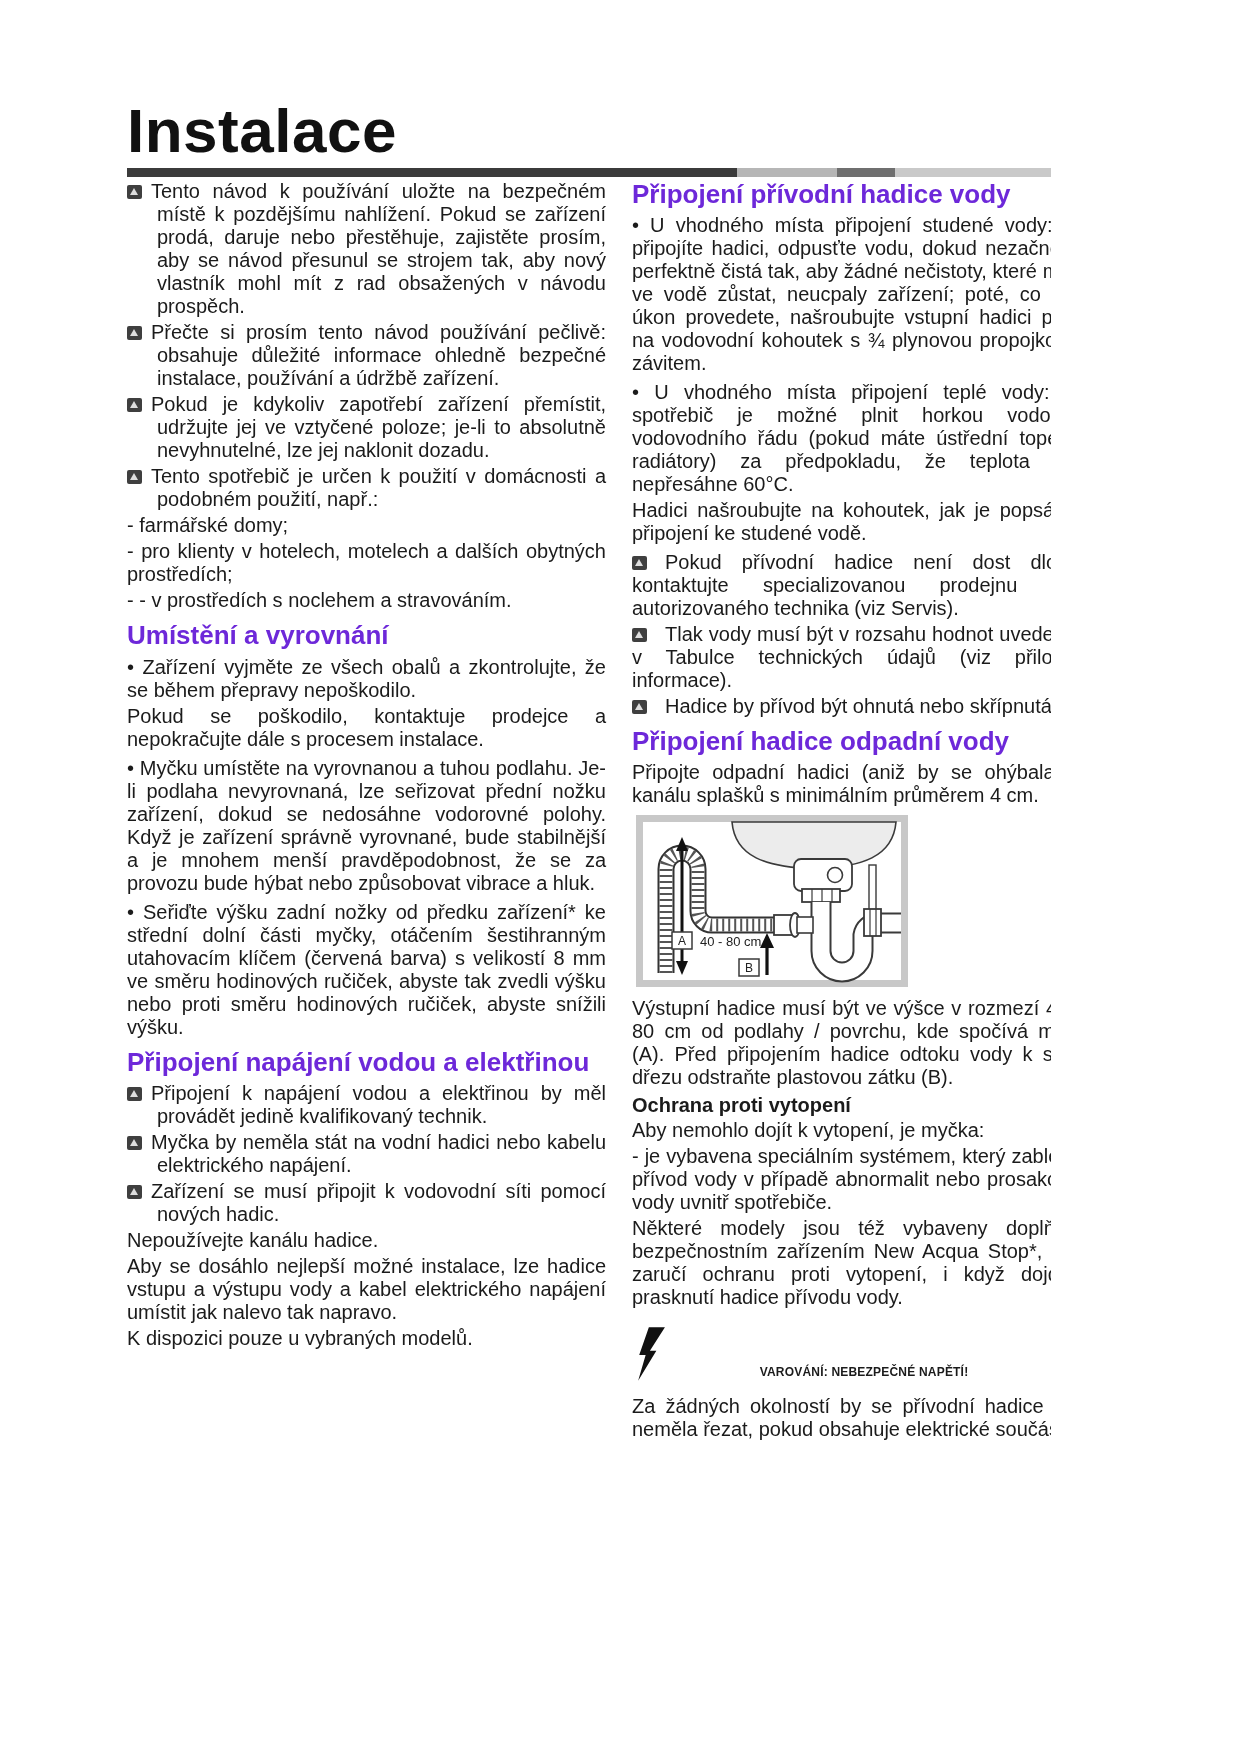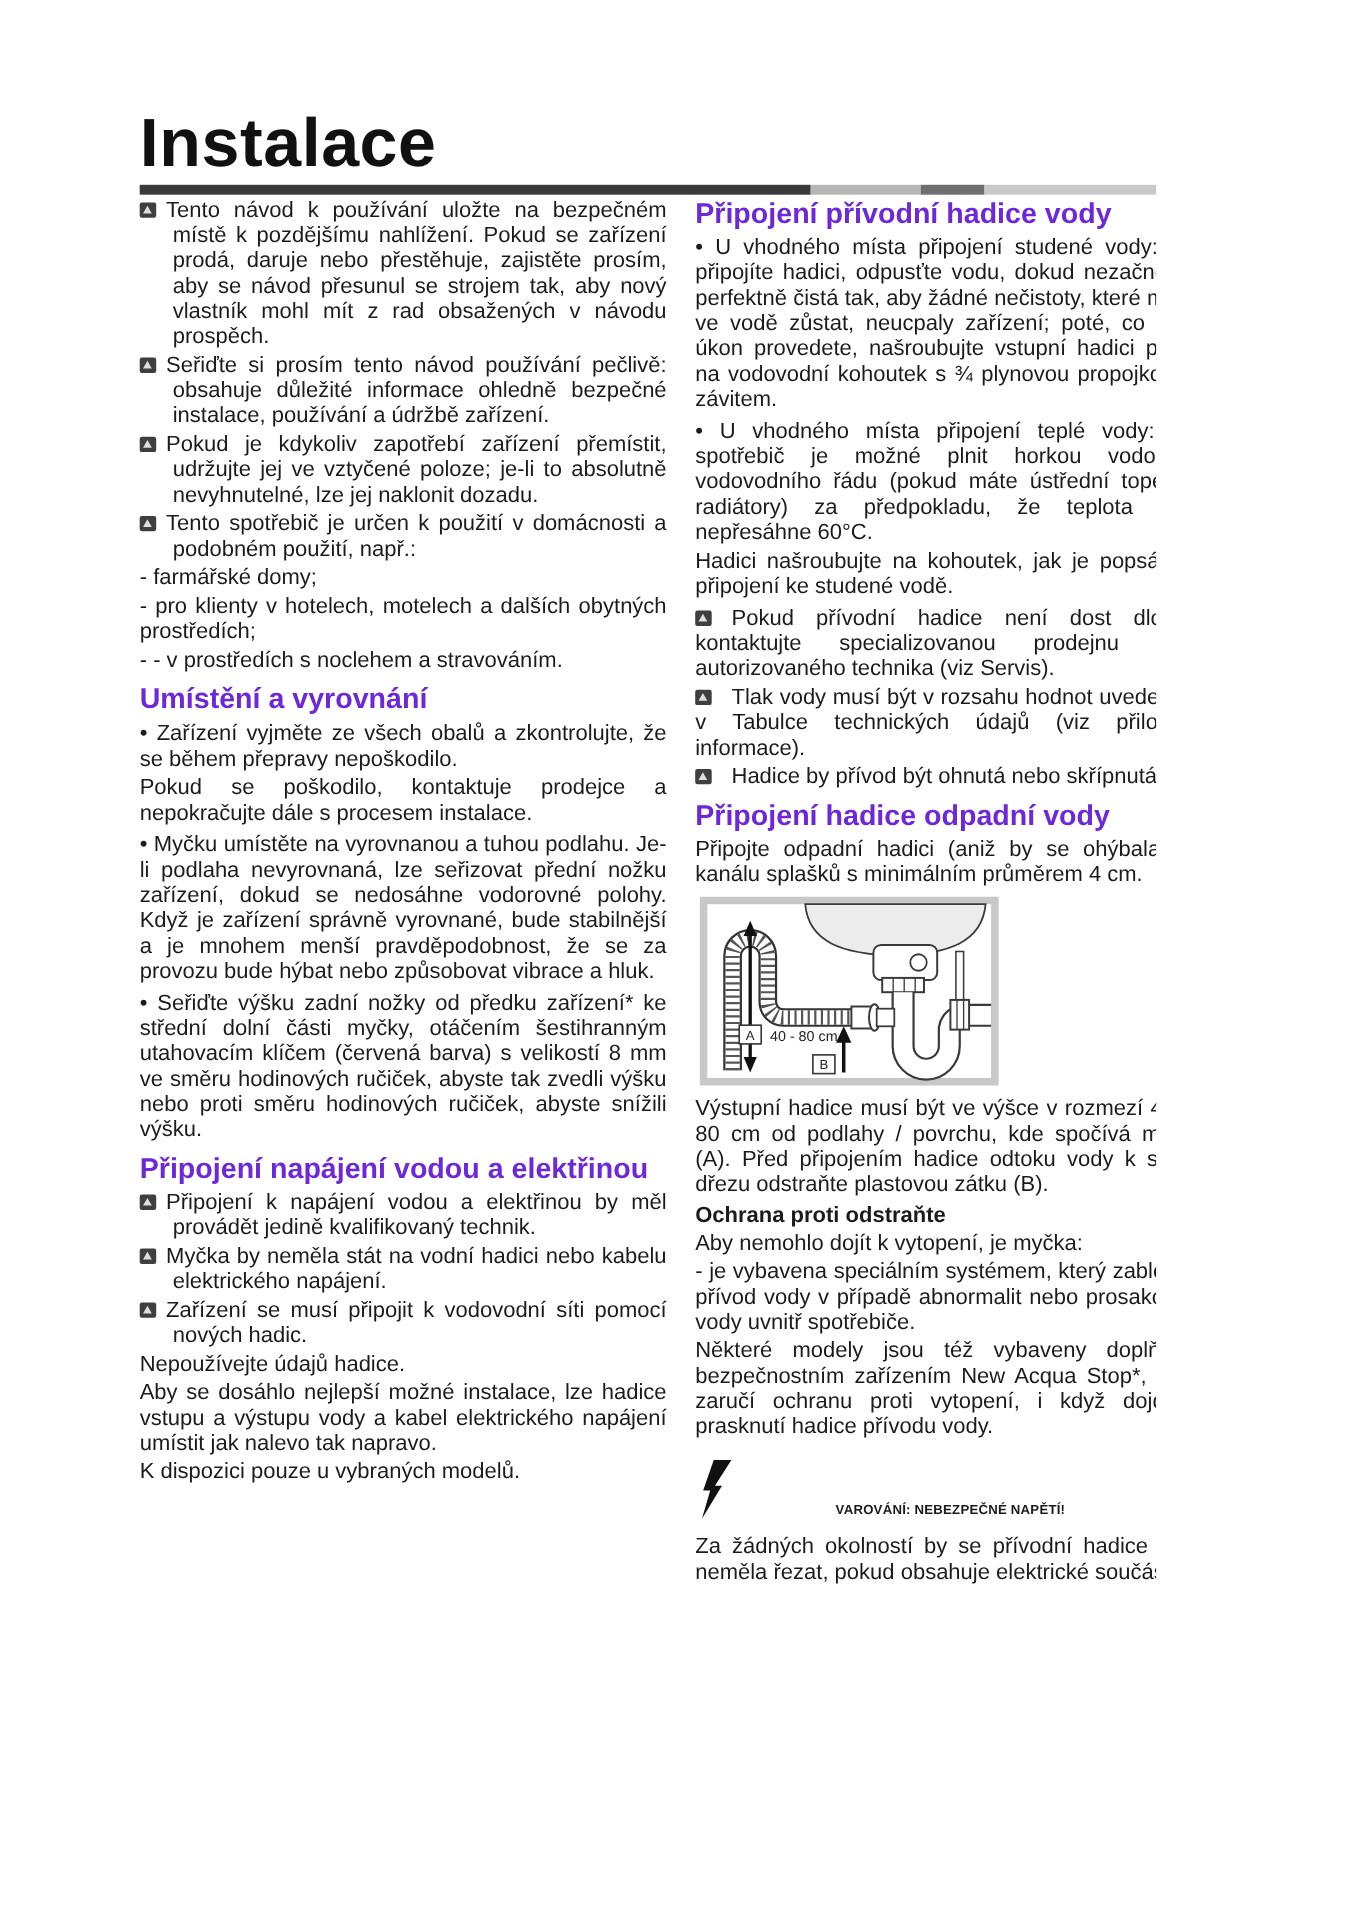"Seřiďte si prosím tento návod" span { text: Seřiďte -> Přečte }
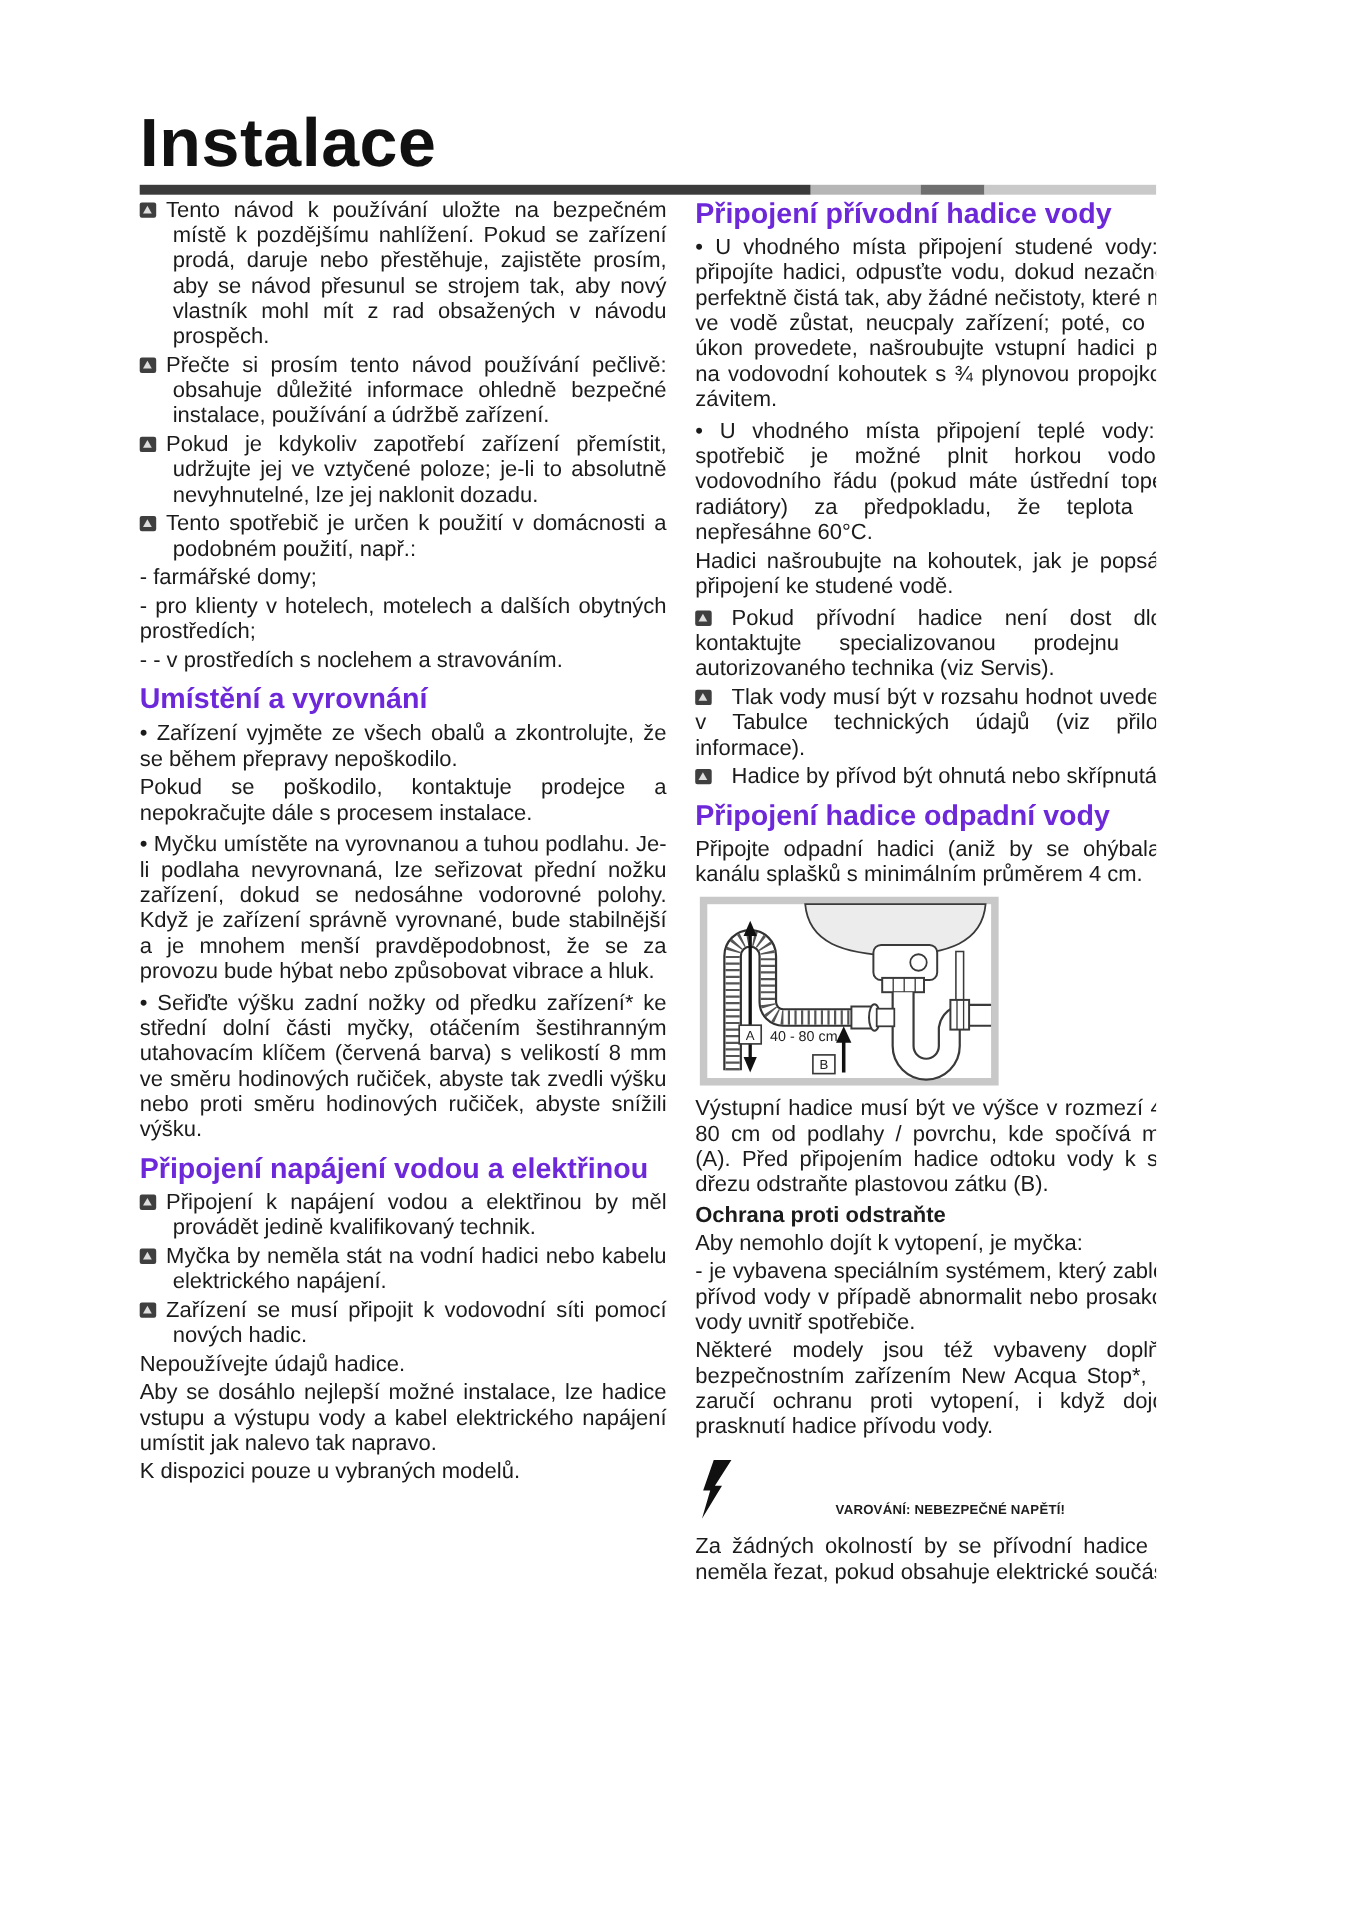"Ochrana proti odstraňte" p.subheading { text: odstraňte -> vytopení }
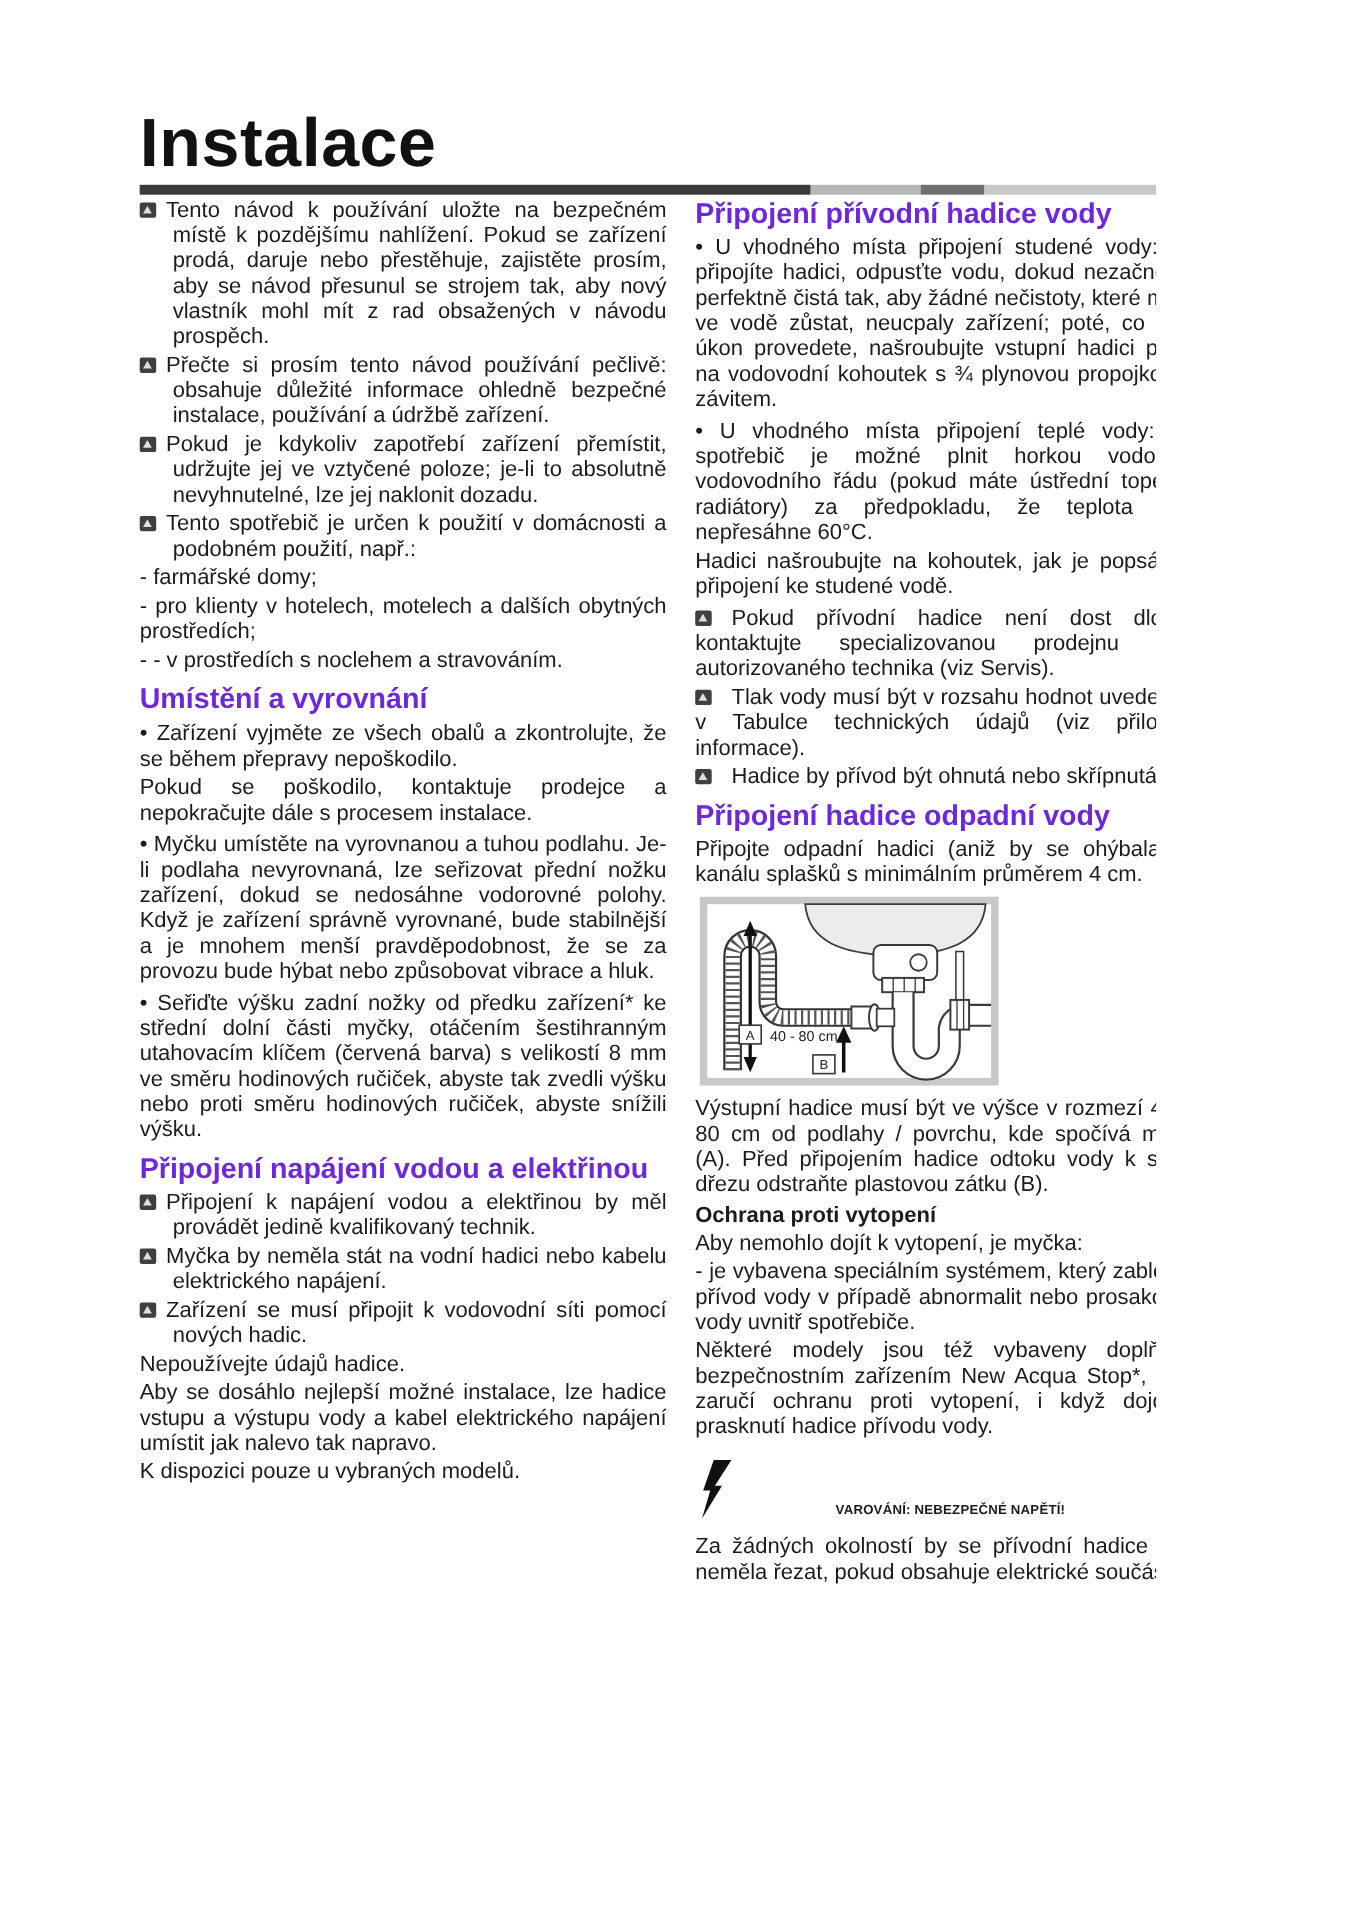"Nepoužívejte údajů hadice." p { text: údajů -> kanálu }
